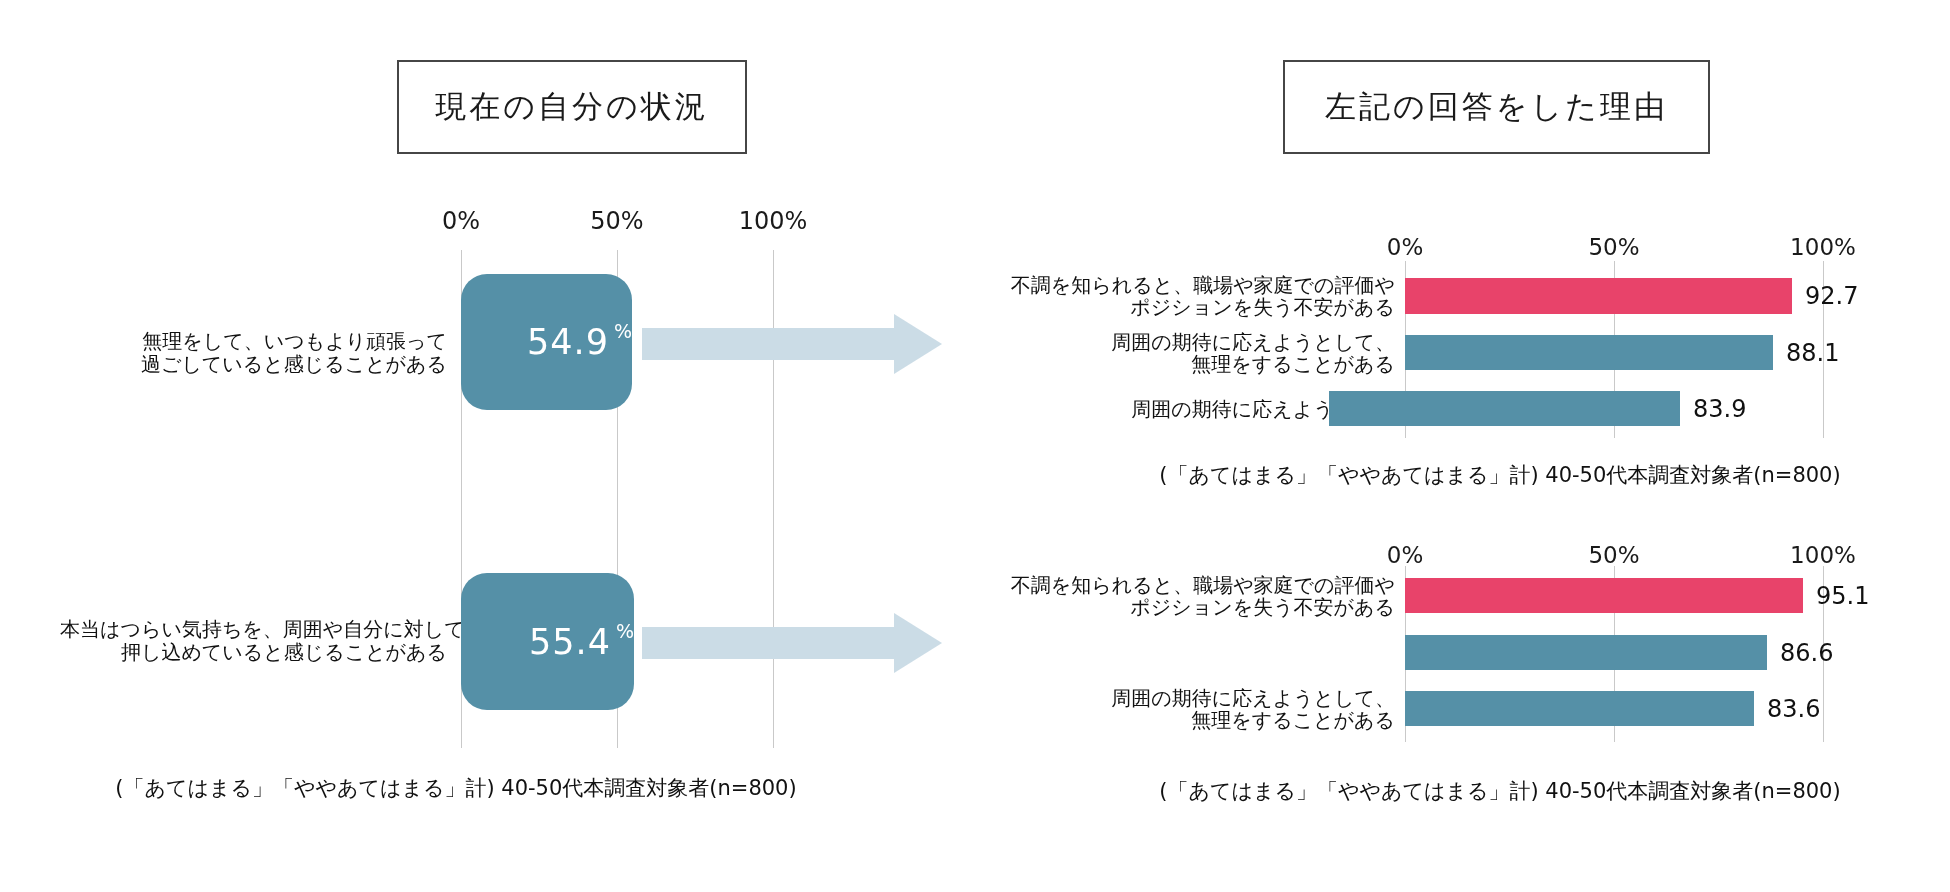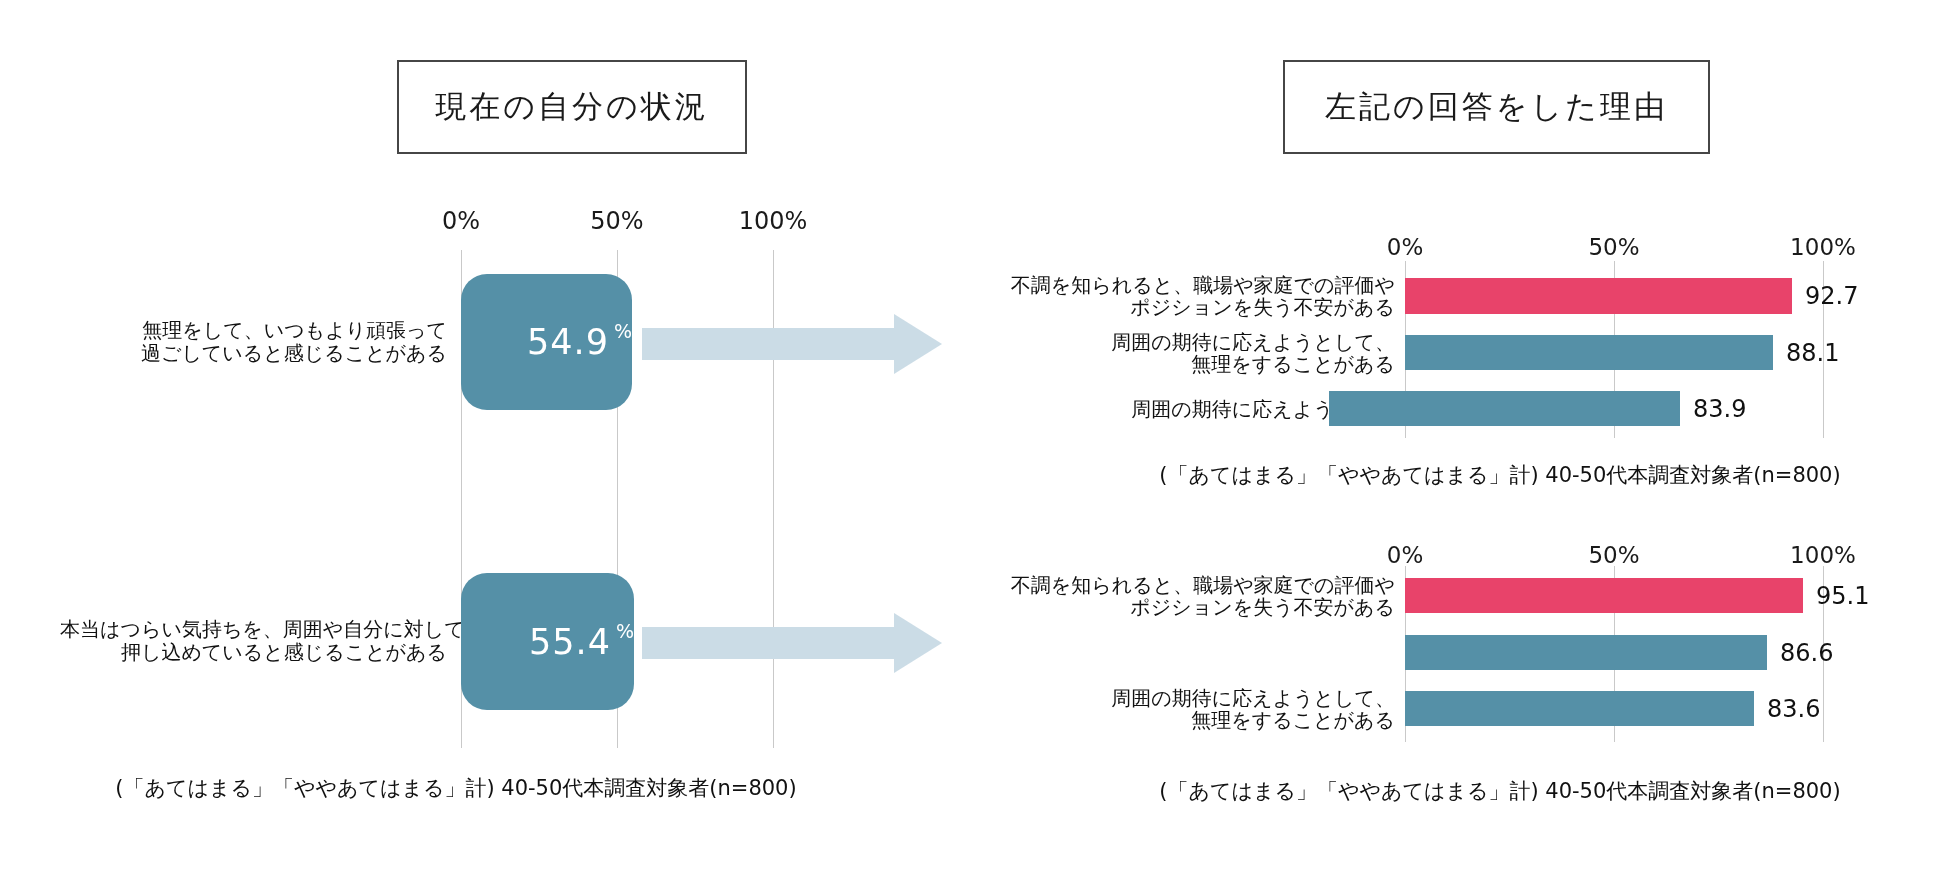"無理をして、いつもより頑張って" div.cat-label { top: 319px -> 330px }
